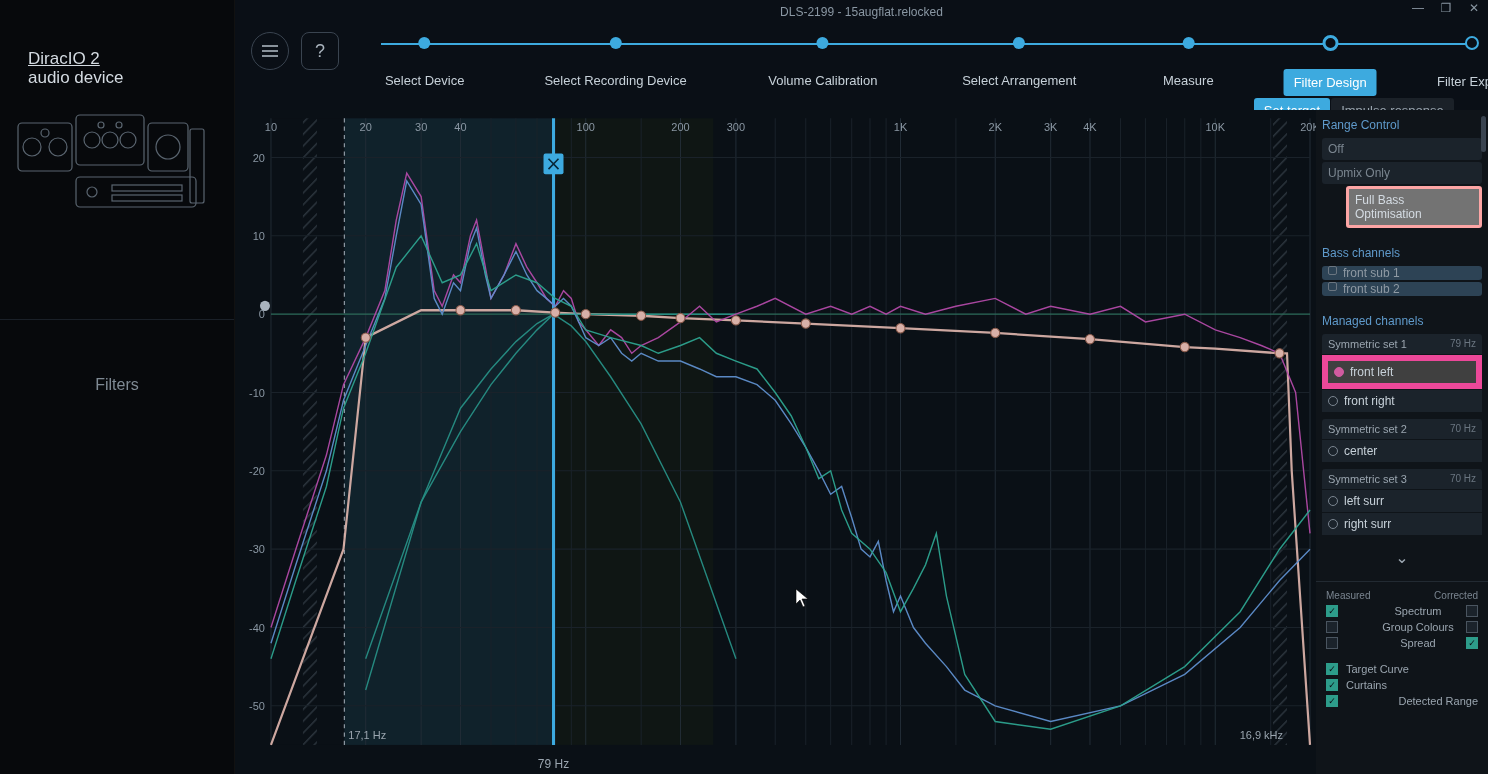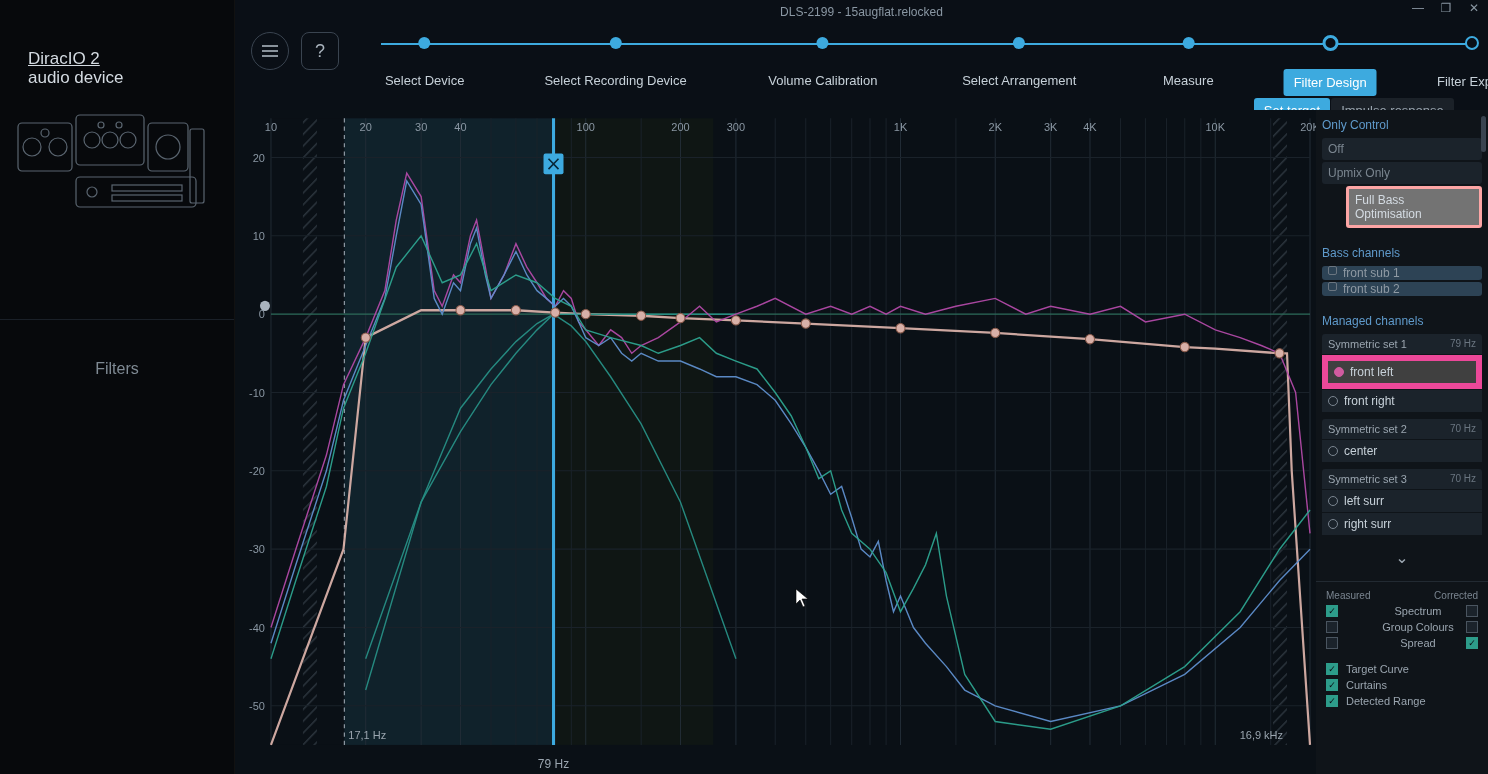"Only Control" div.rp-title { text: Only -> Range }
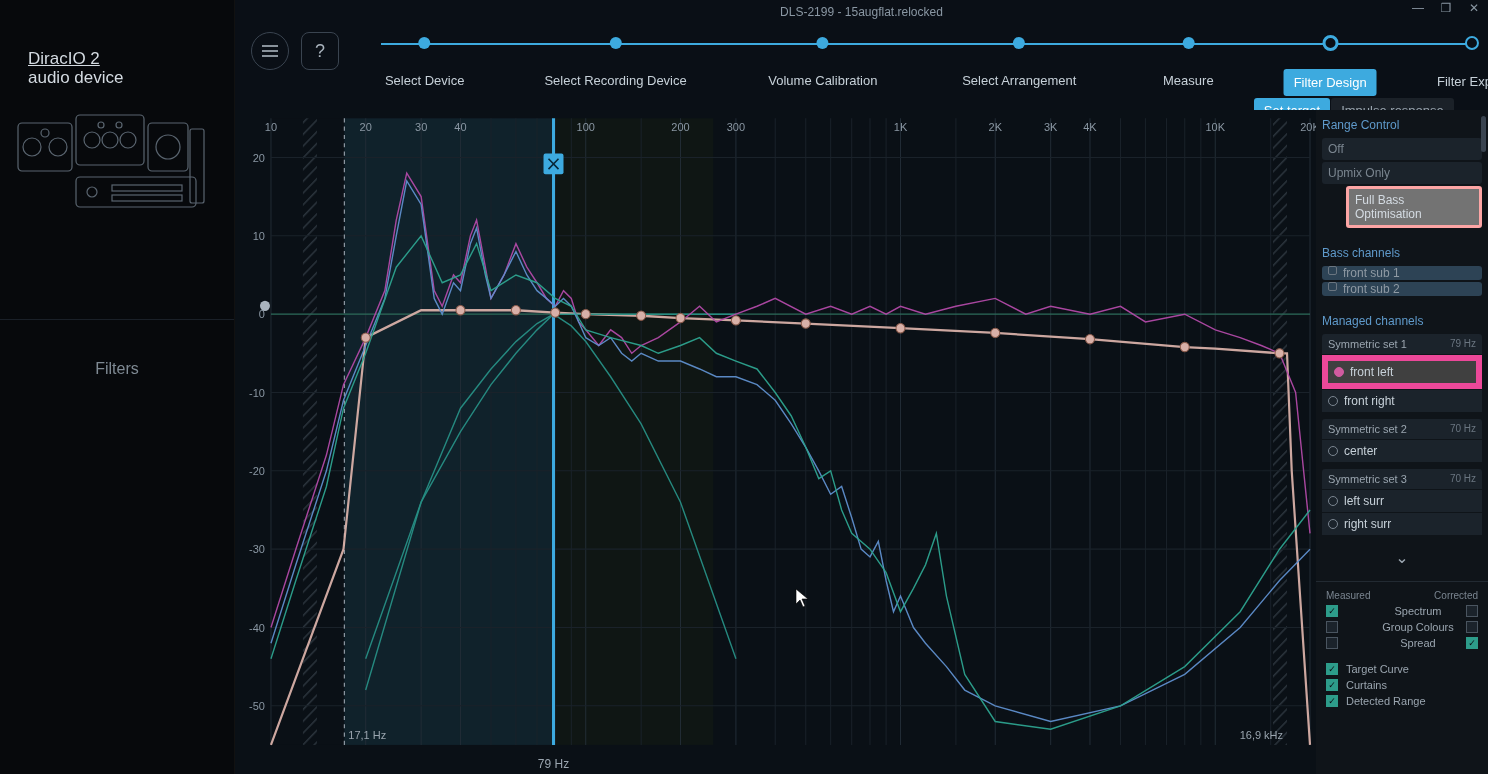"Filters" .filters-title { margin-top: 40px -> 56px }
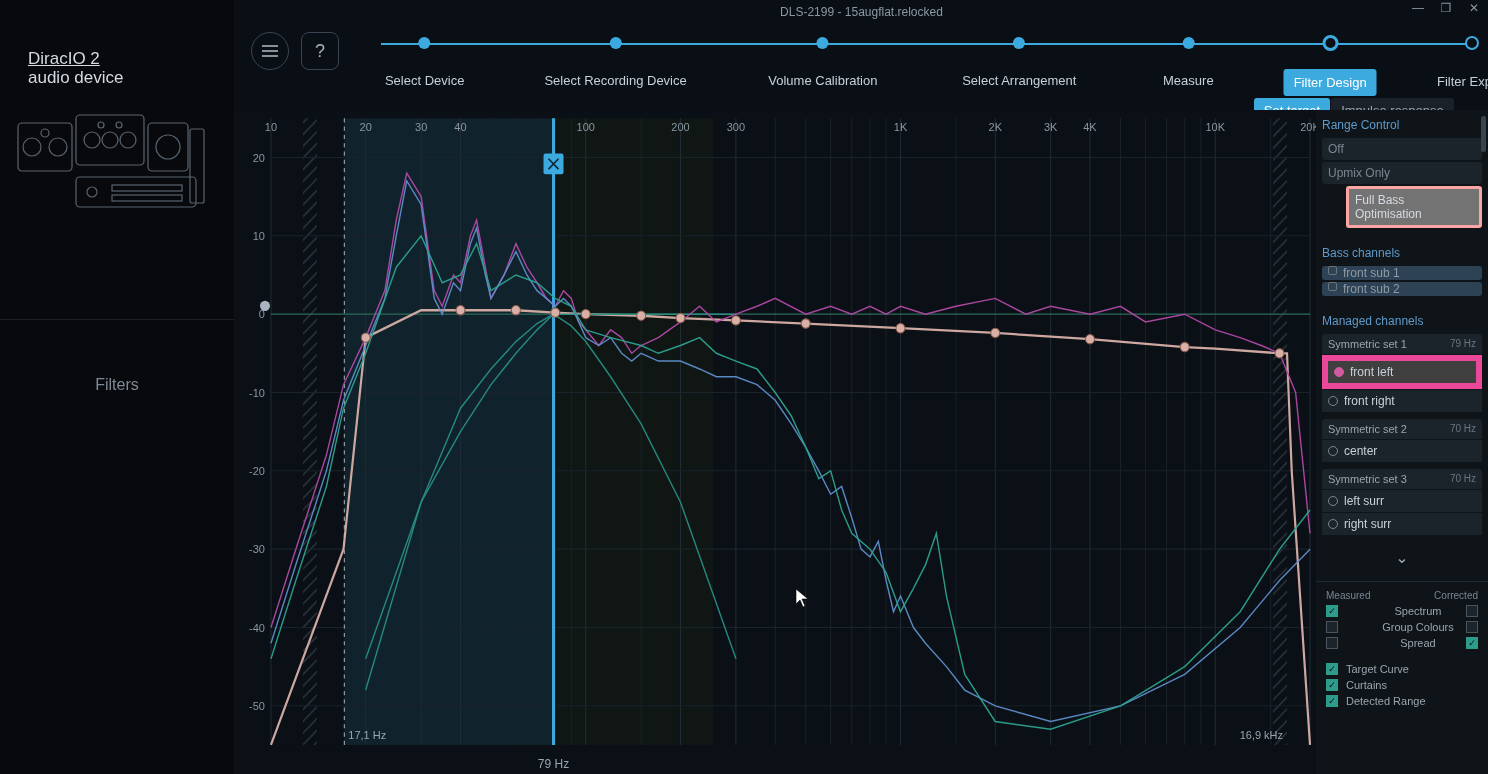"Detected Range" span.spacer { text-align: left -> right }
